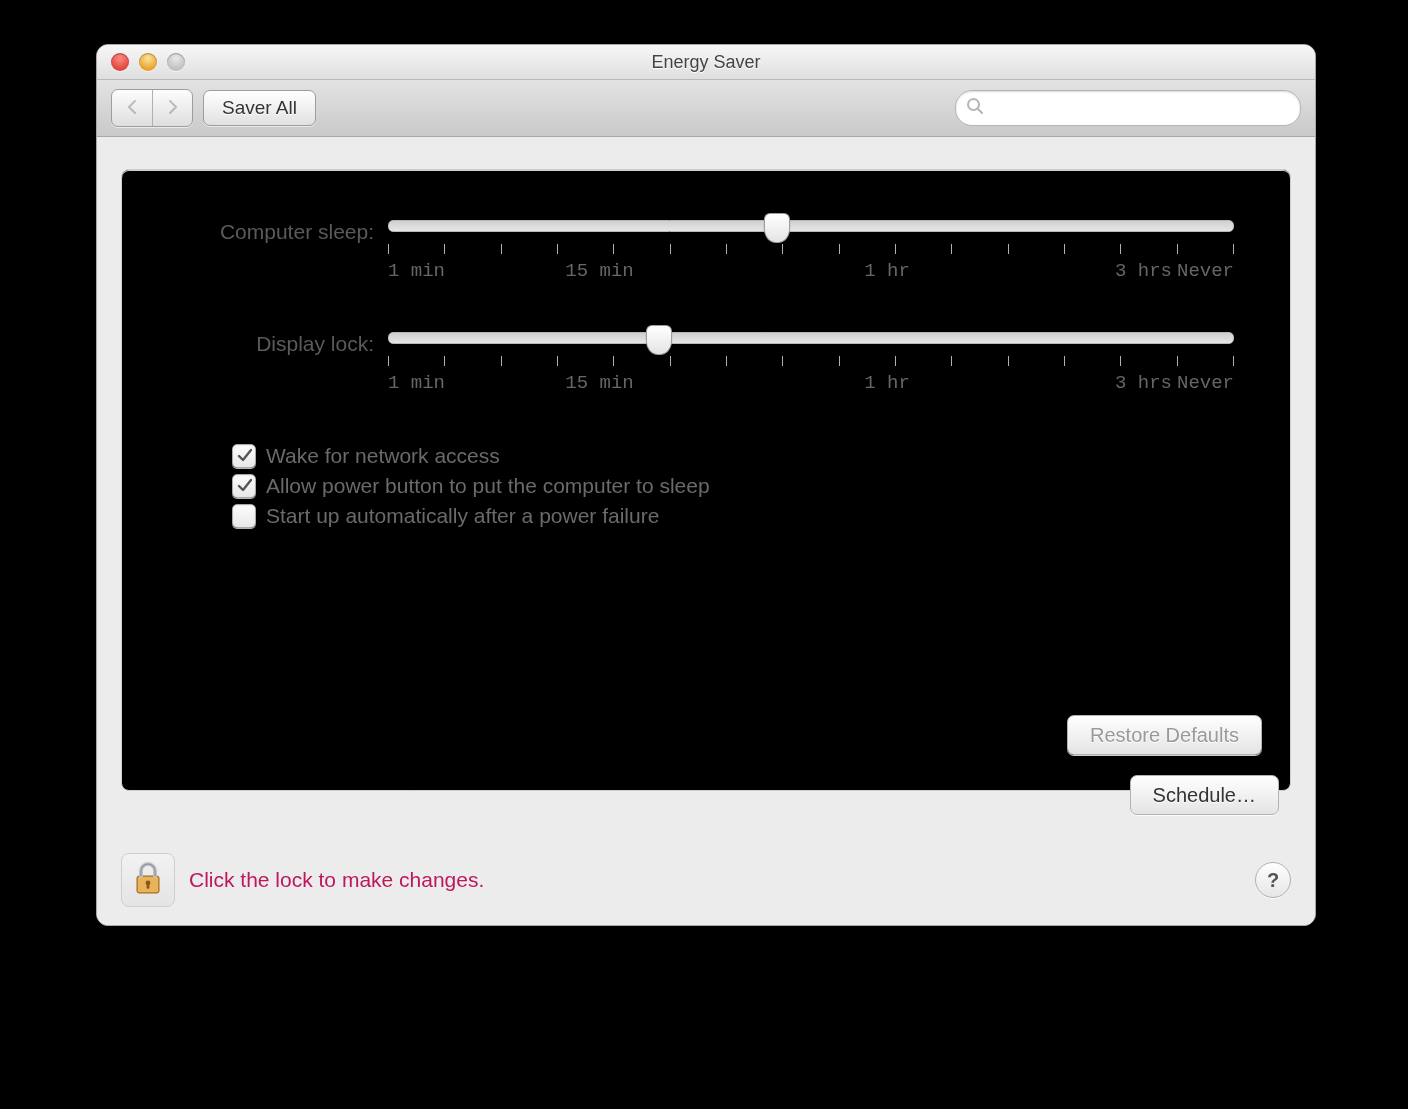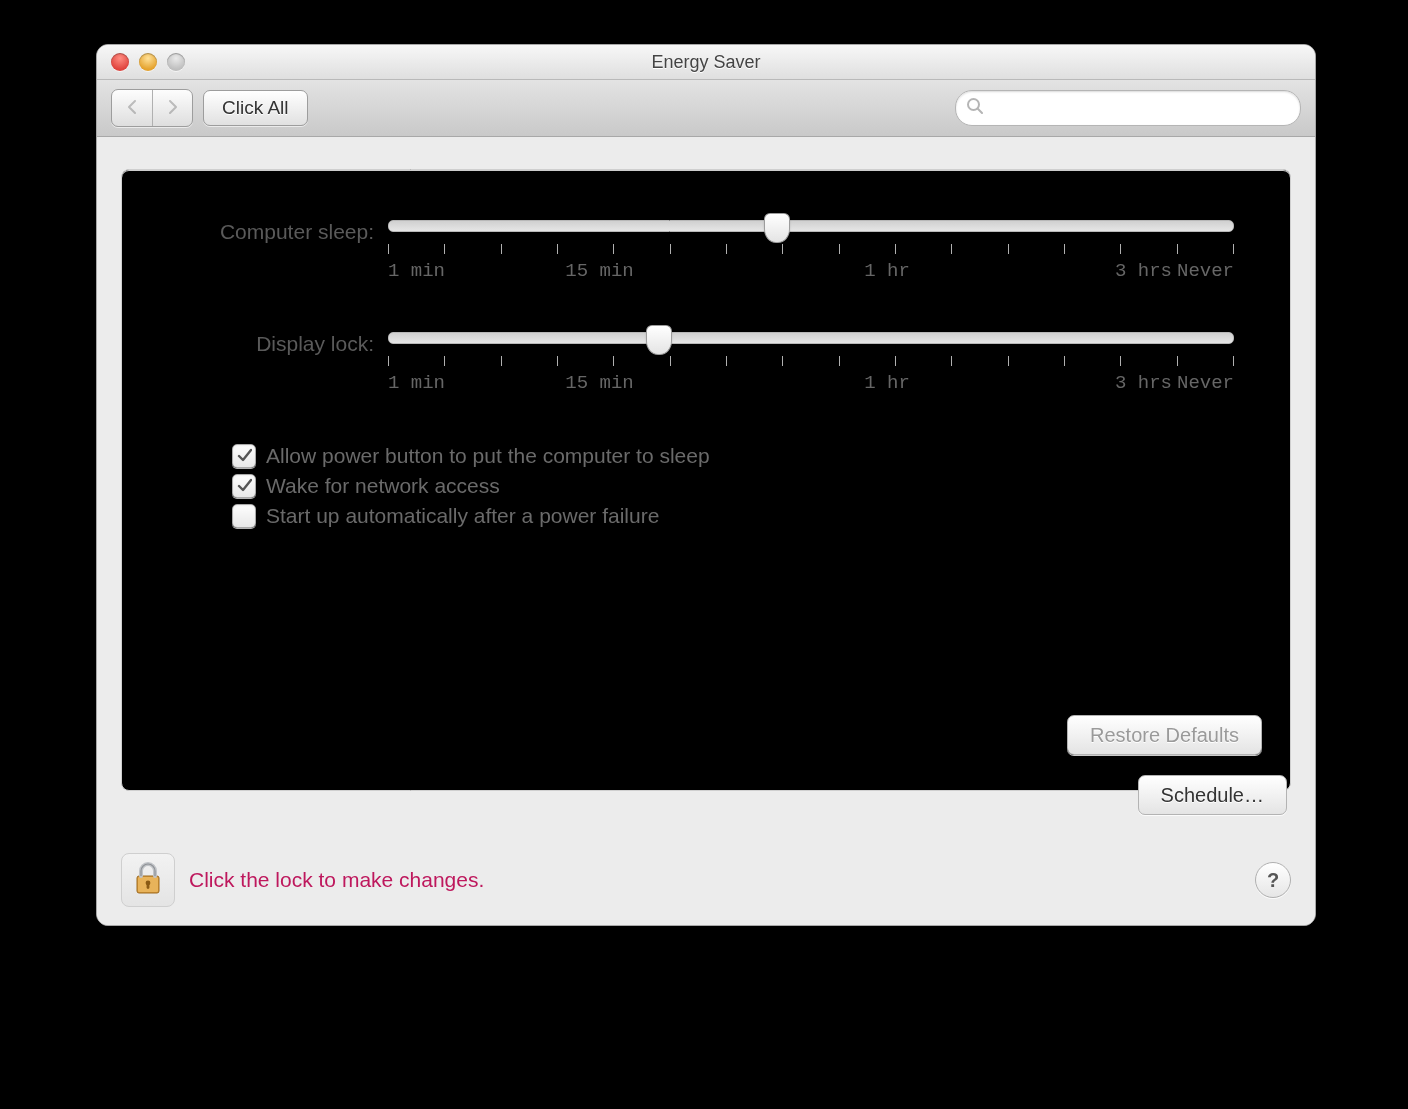"Click All" button.pill-btn { text: Click -> Saver }
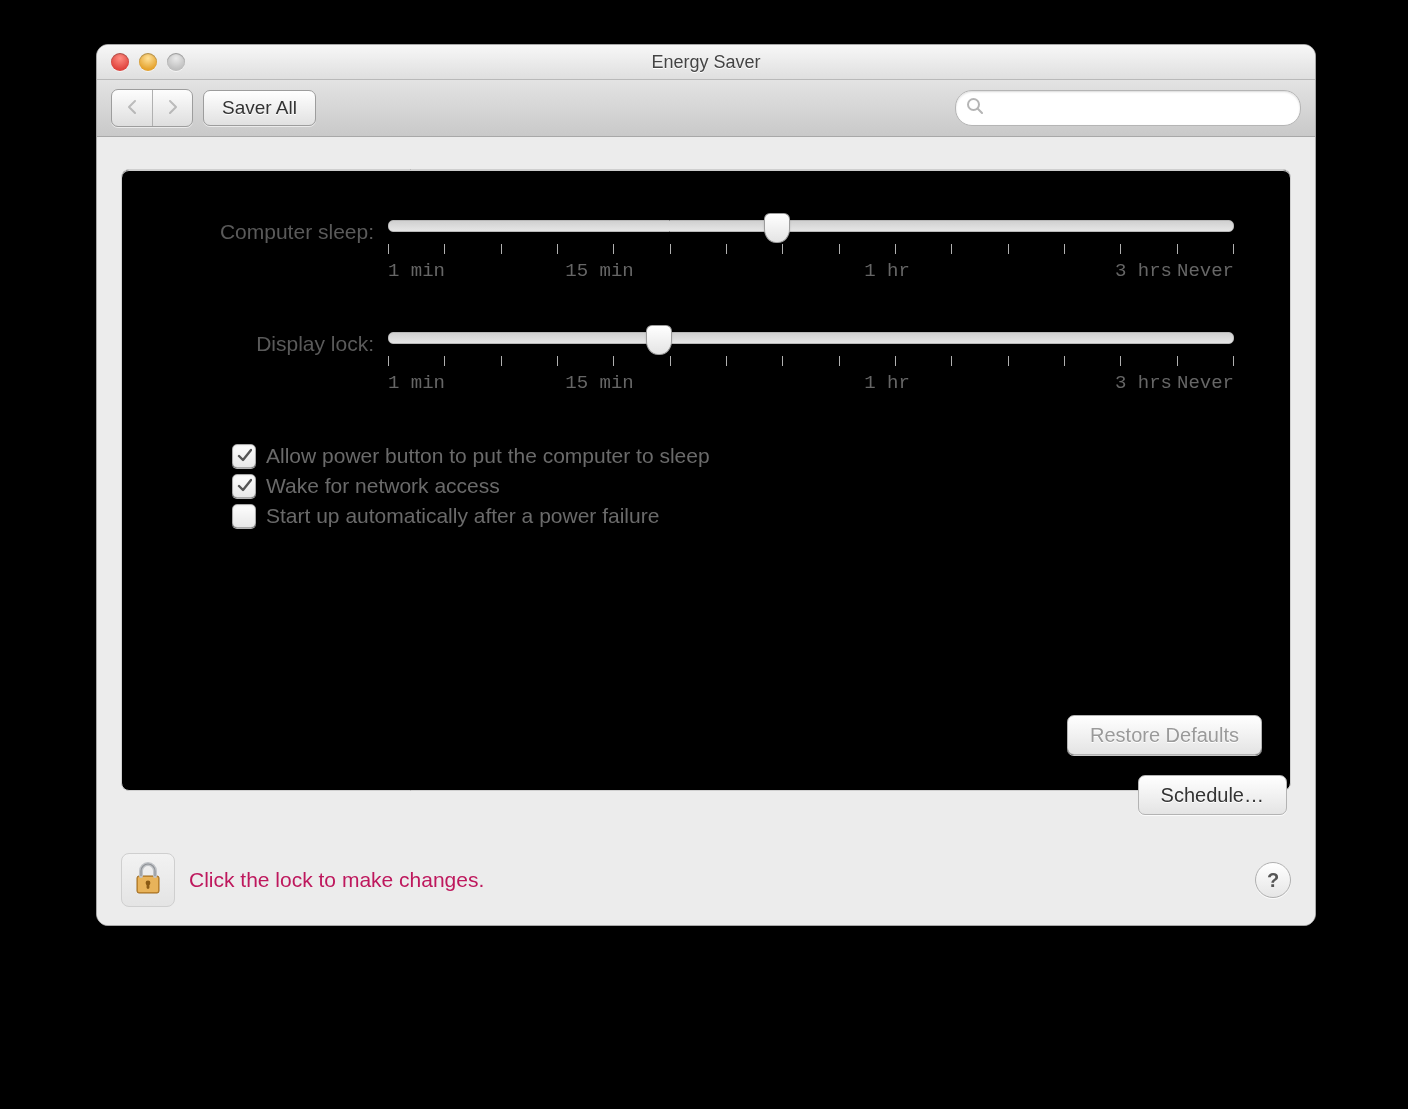"Allow power button to put" div.check-row { order: before "Wake for network access" -> after "Wake for network access" }
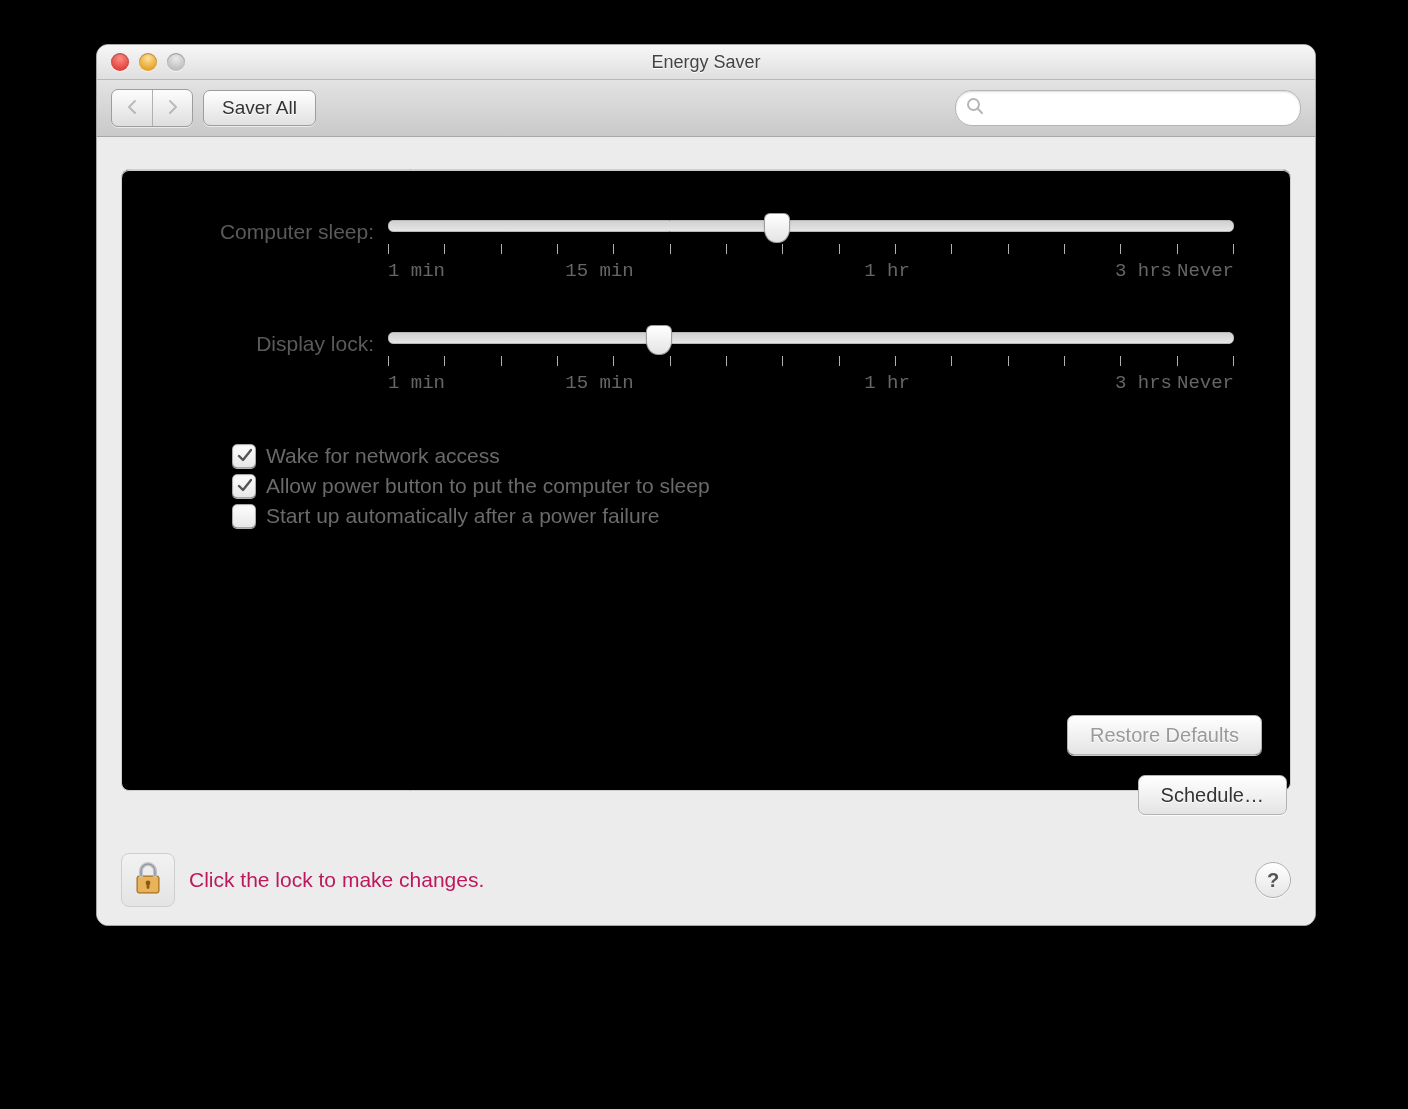"Schedule…" .schedule { right: 28px -> 36px }
